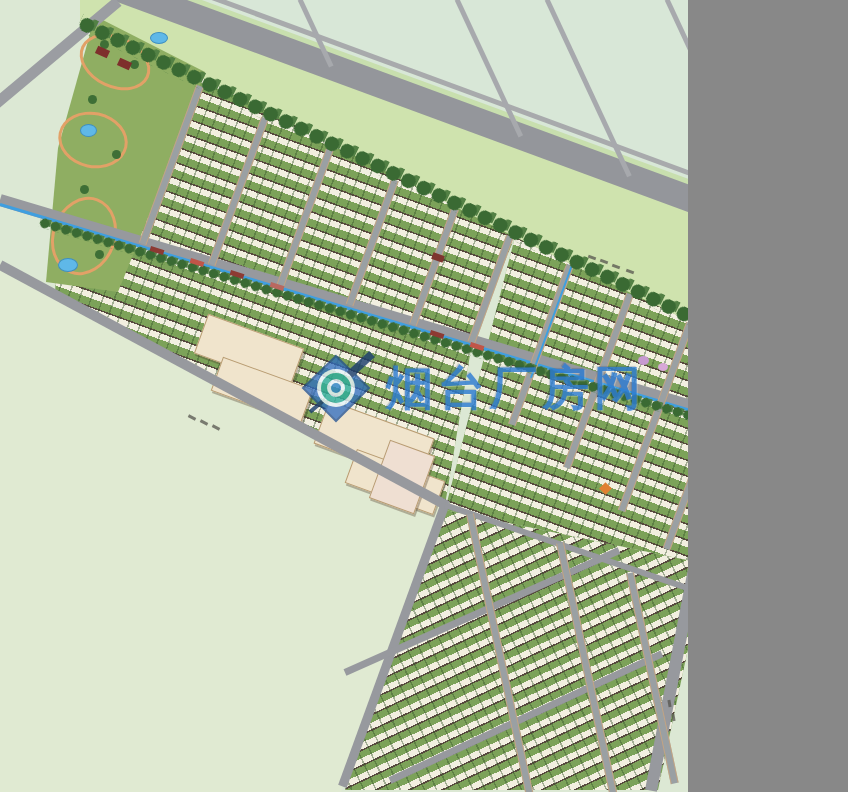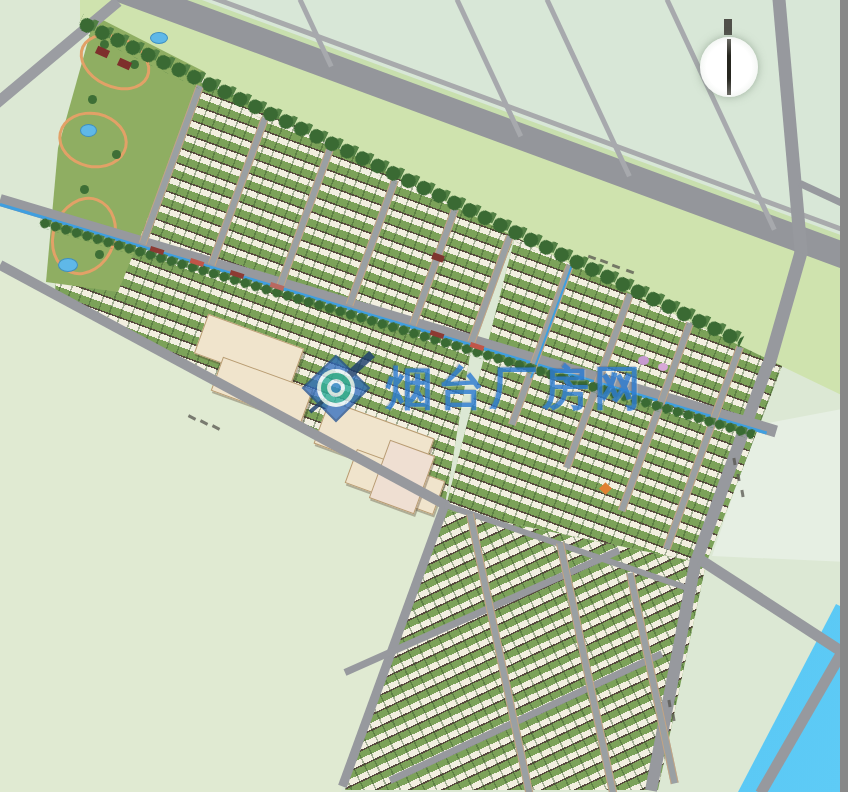"烟台厂房网" .stage { width: 840px -> 688px }
